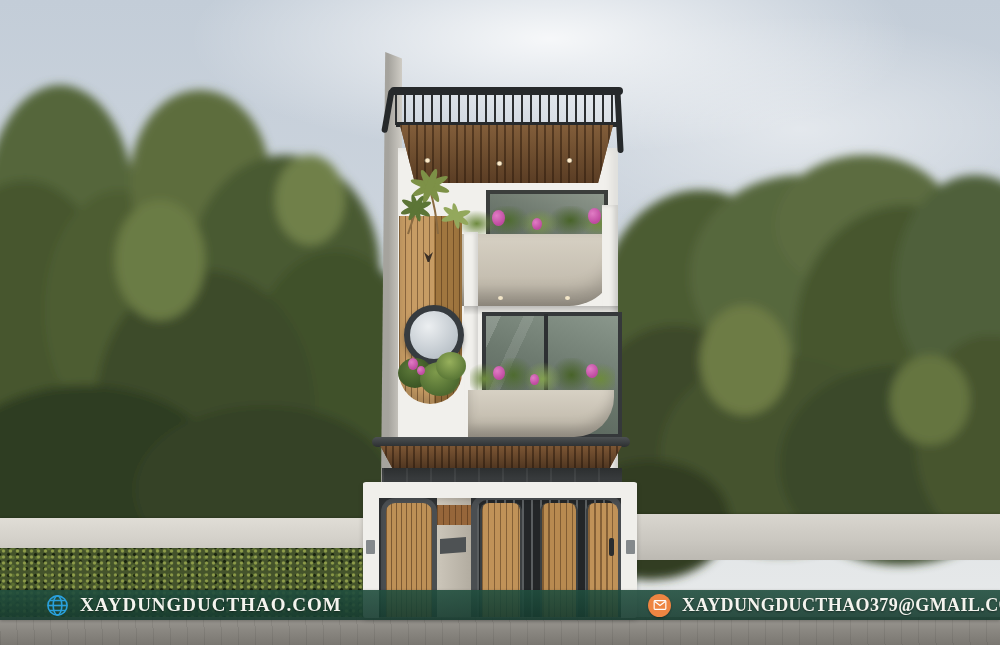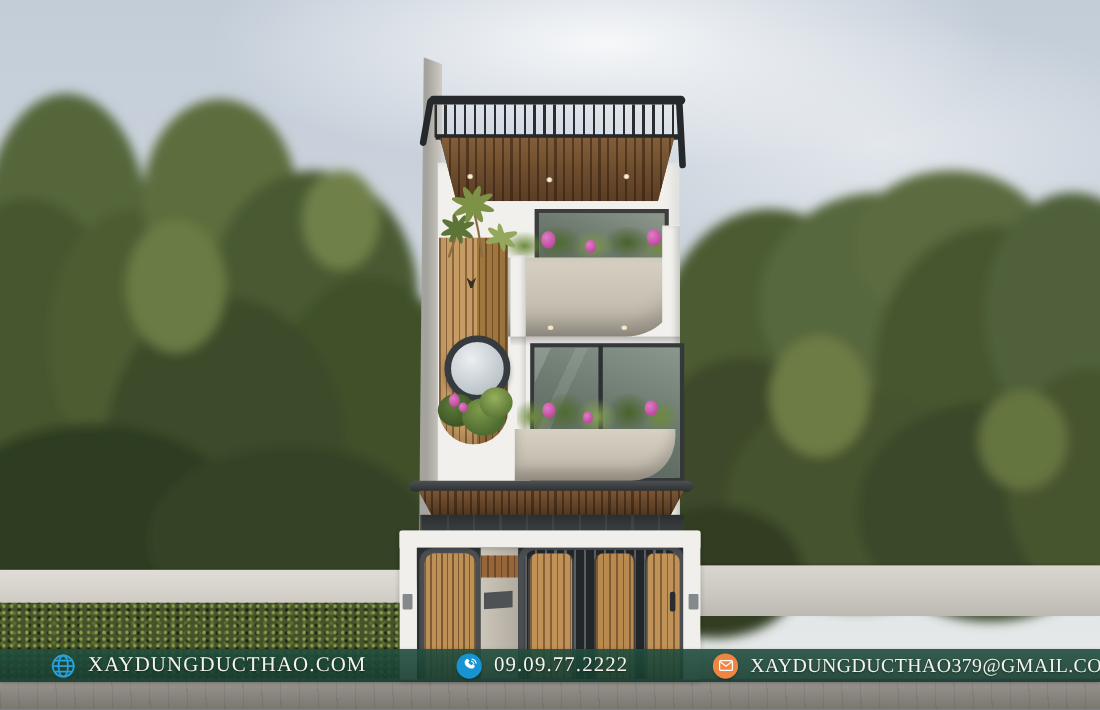"XAYDUNGDUCTHAO.COM" .contact .label { font-weight: 400 -> 700 }
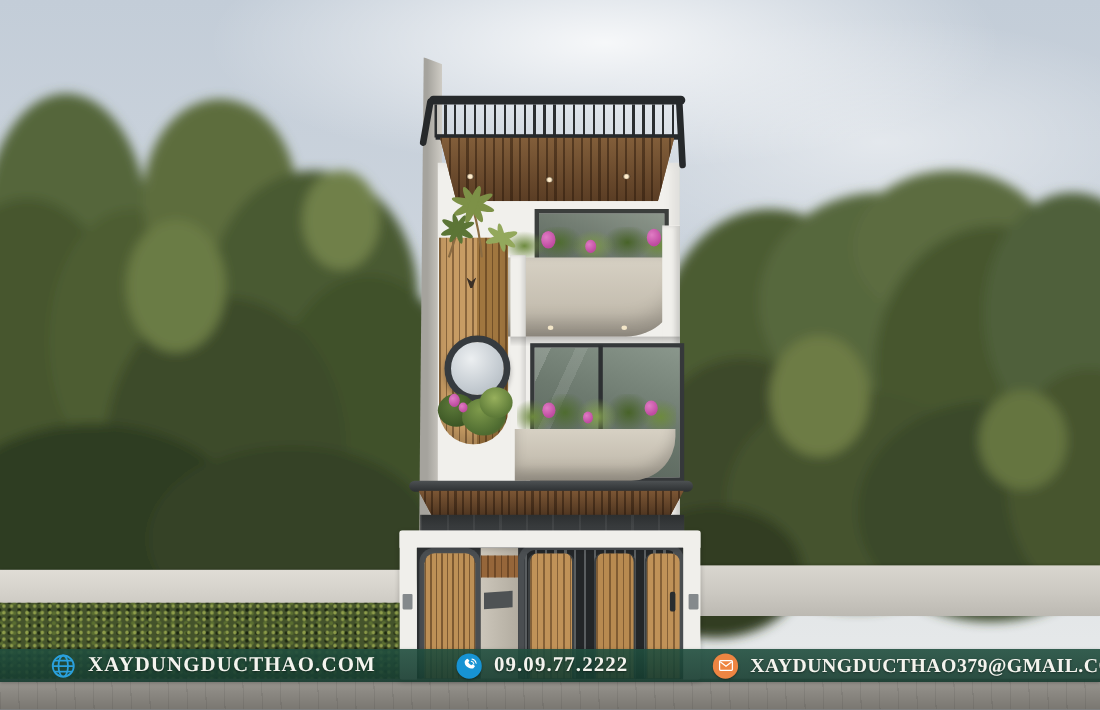"09.09.77.2222" div.contact { html: <div> <span> <svg> <path></path> <path></path> <path></path> </svg> </span> <span>09.09.77.2222</span> </div> -> none }
